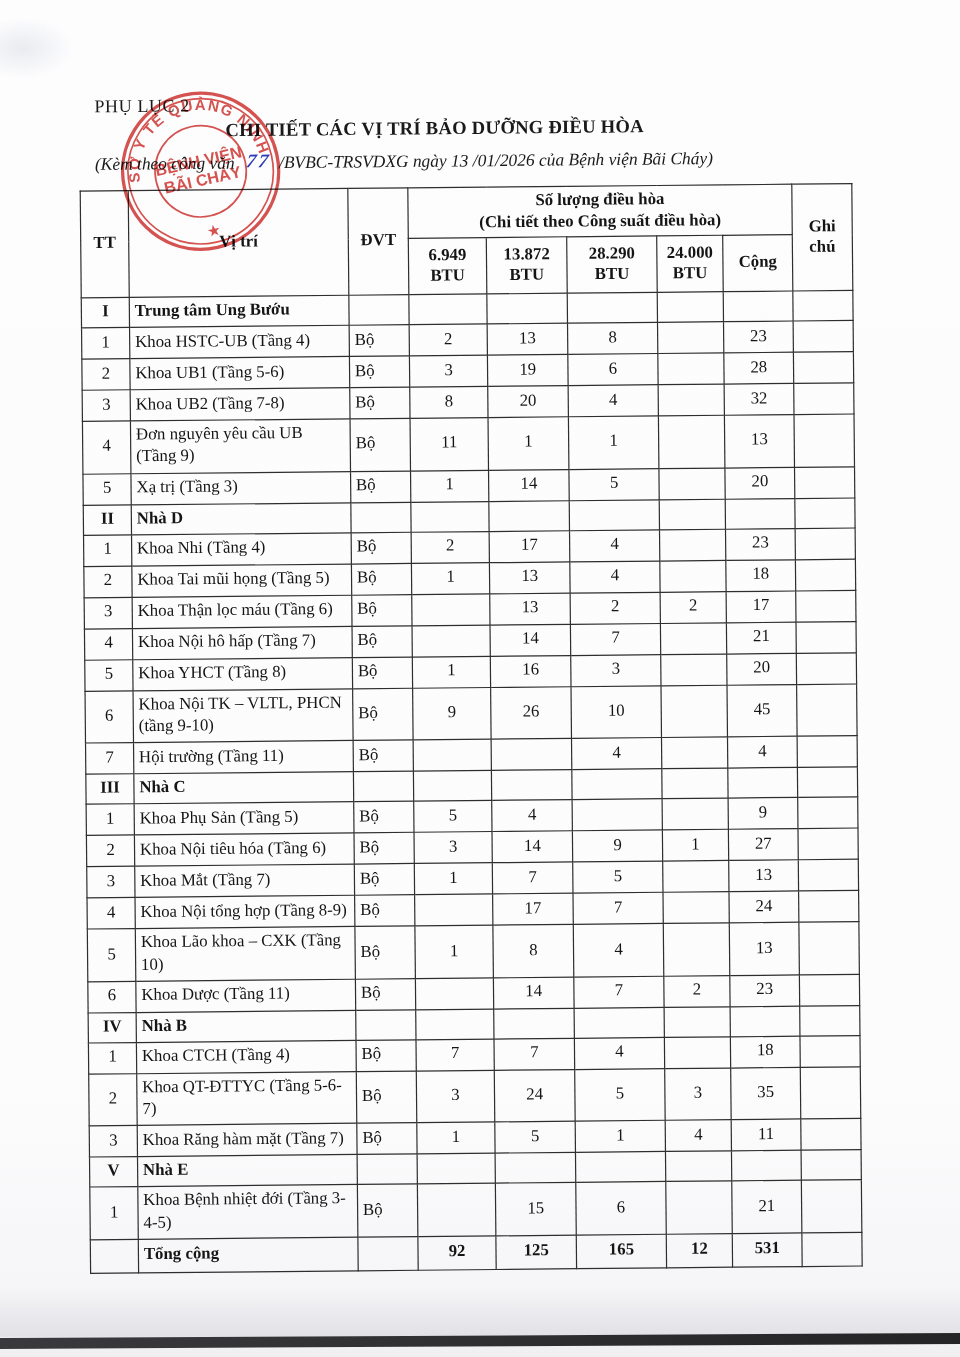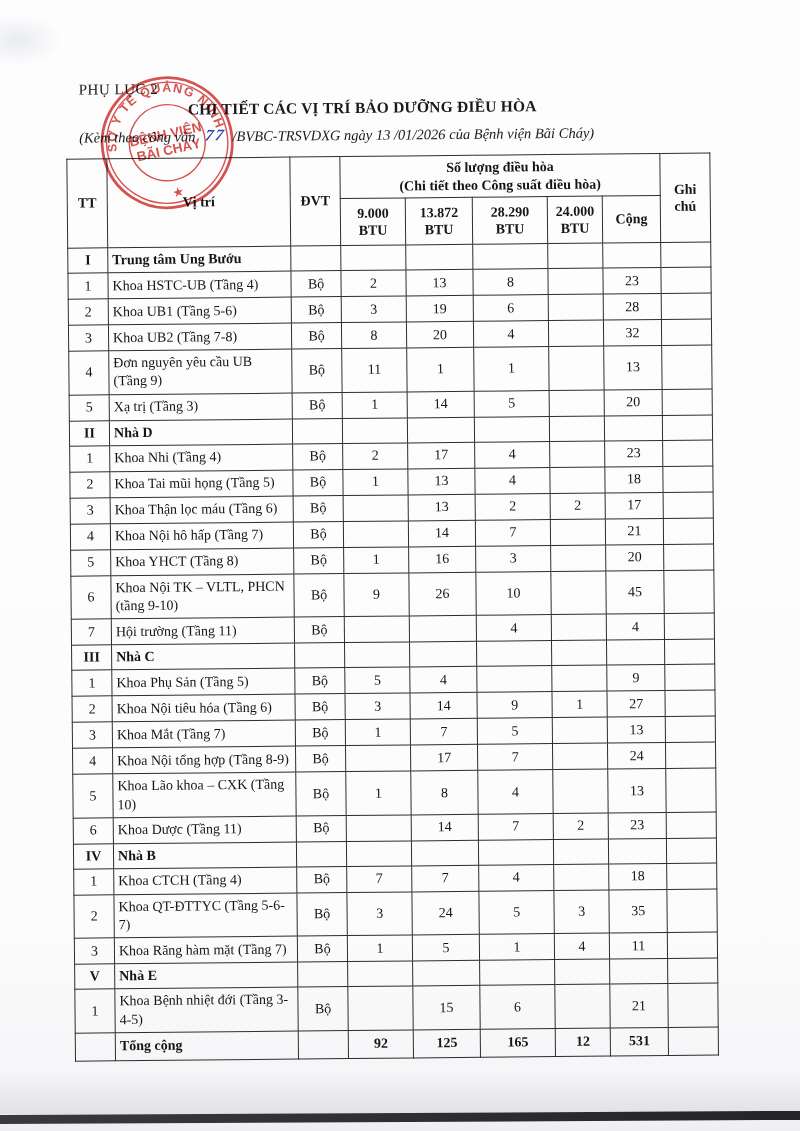"9.000" th { text: 9.000 -> 6.949 }
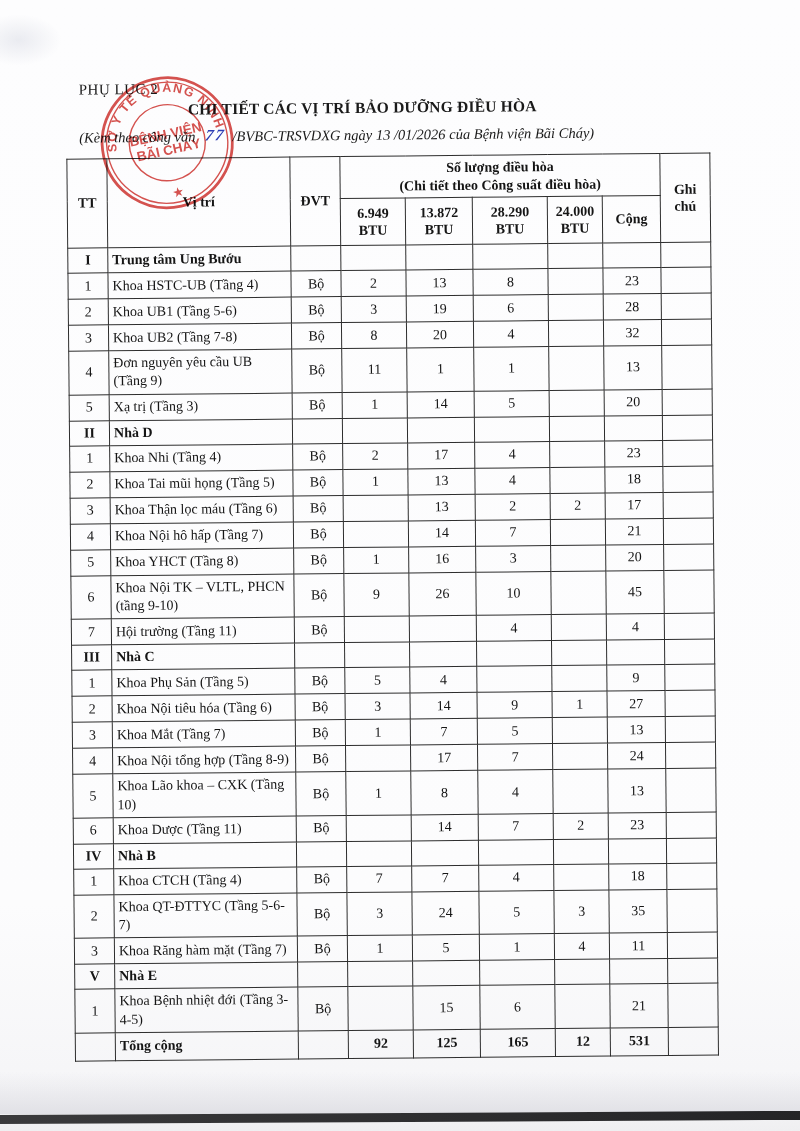"Bộ" td.unit { text-align: center -> none }
